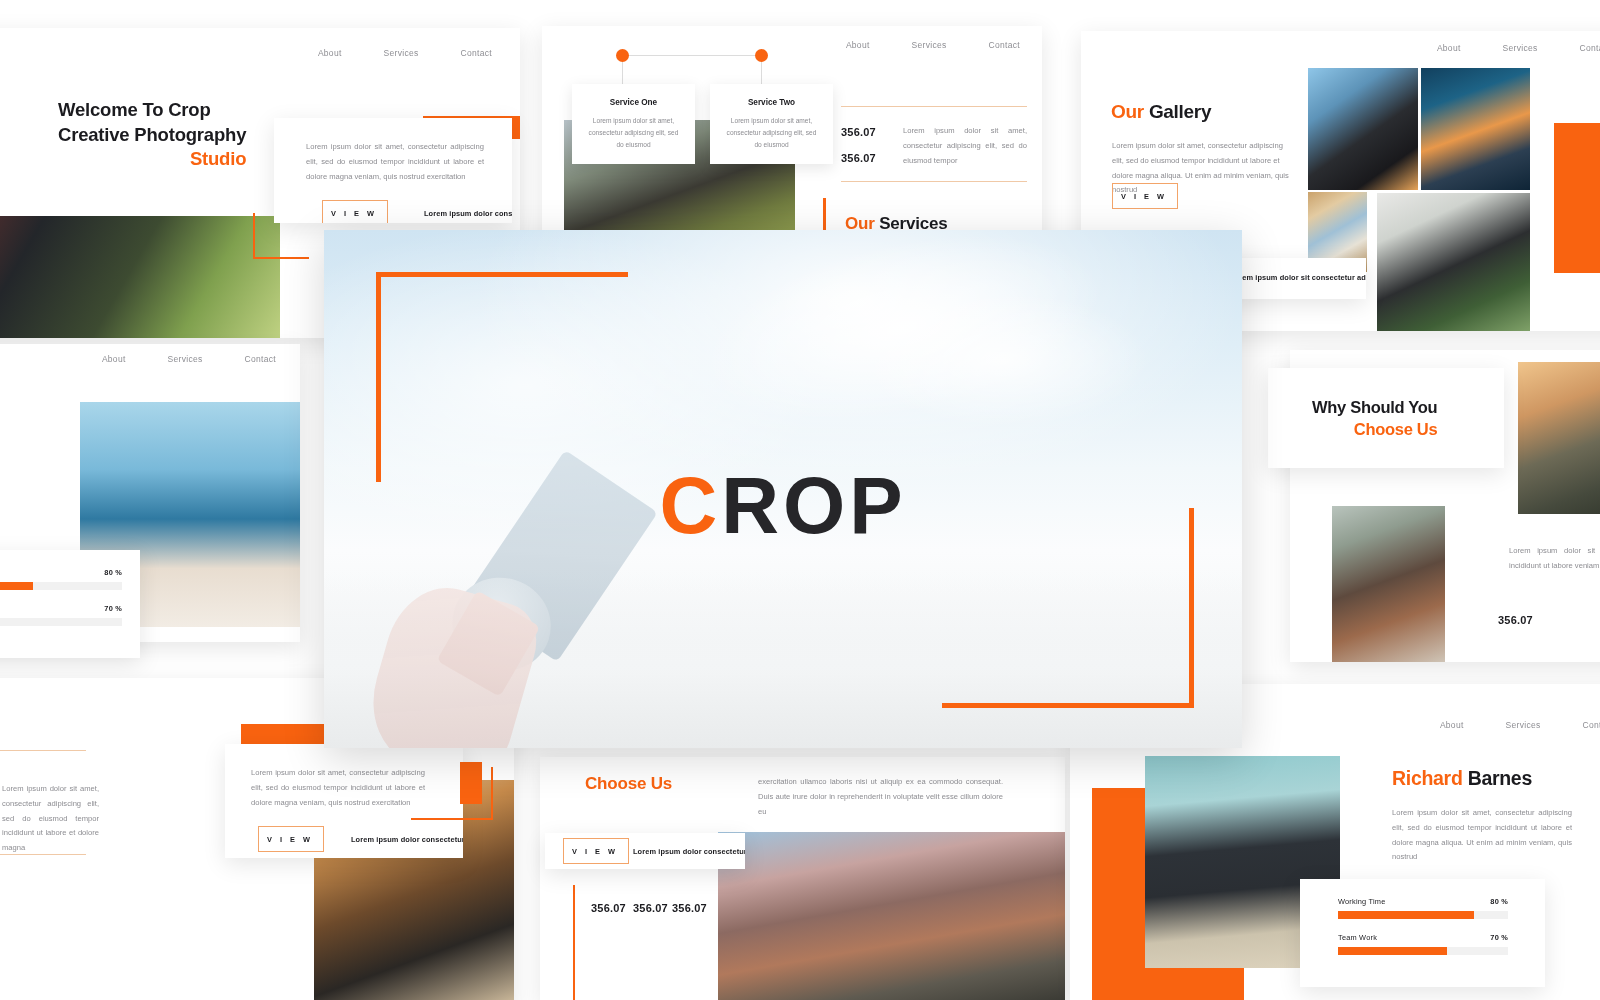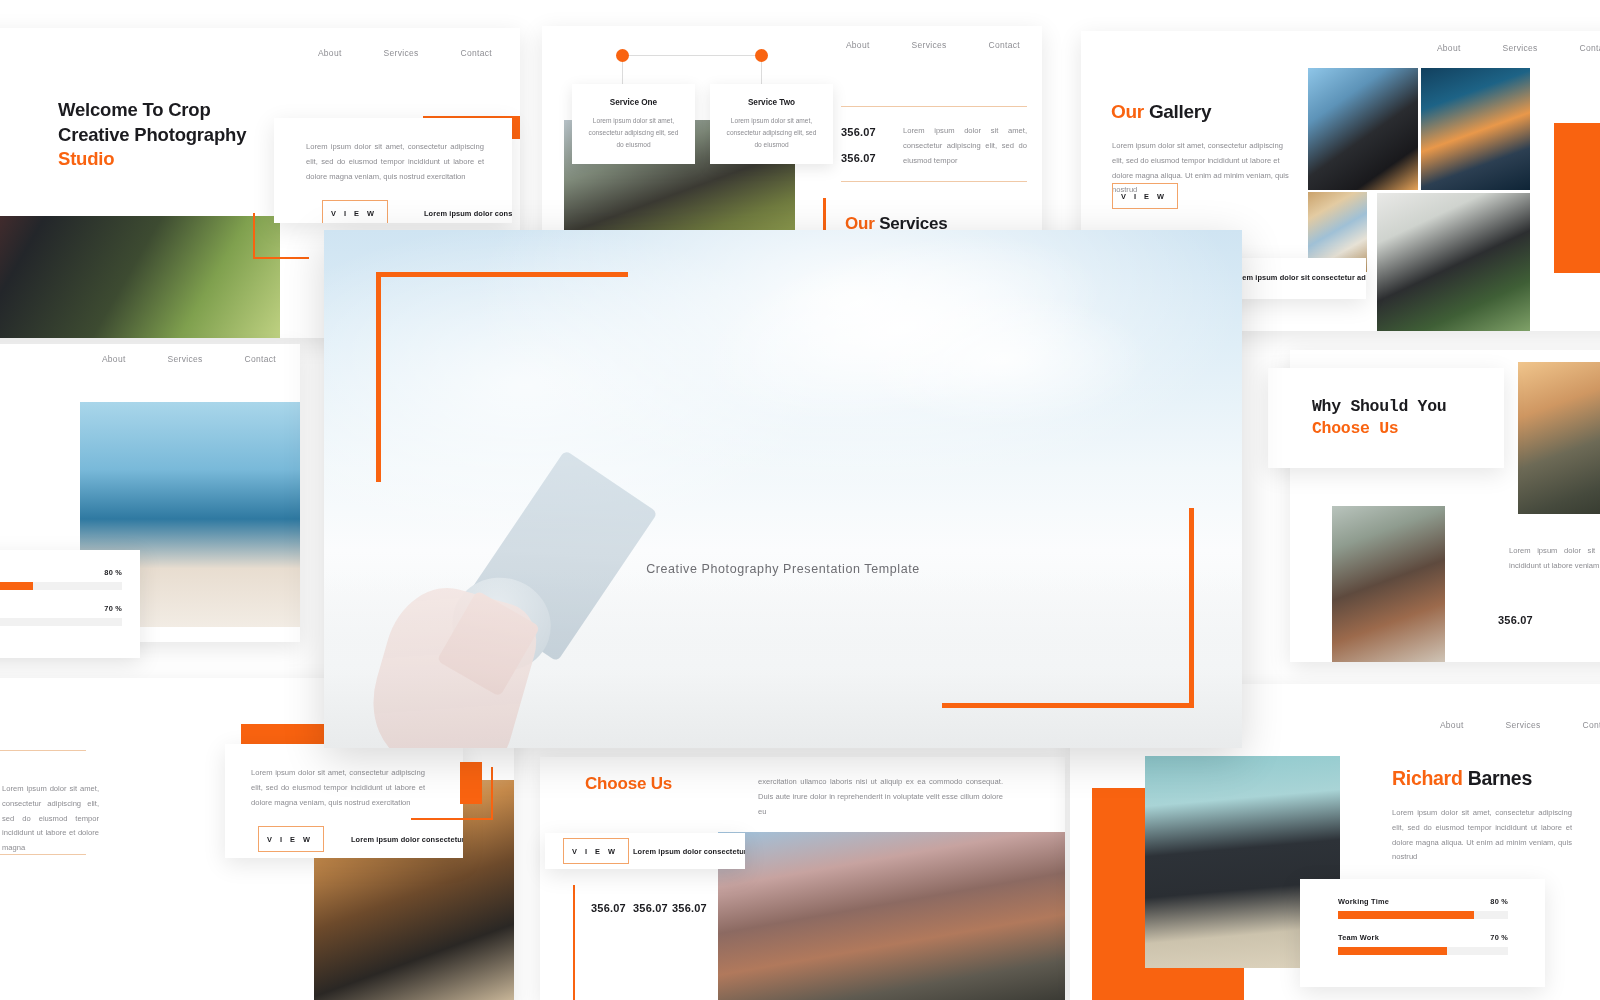"Our" .h-orange { text-align: none -> right }
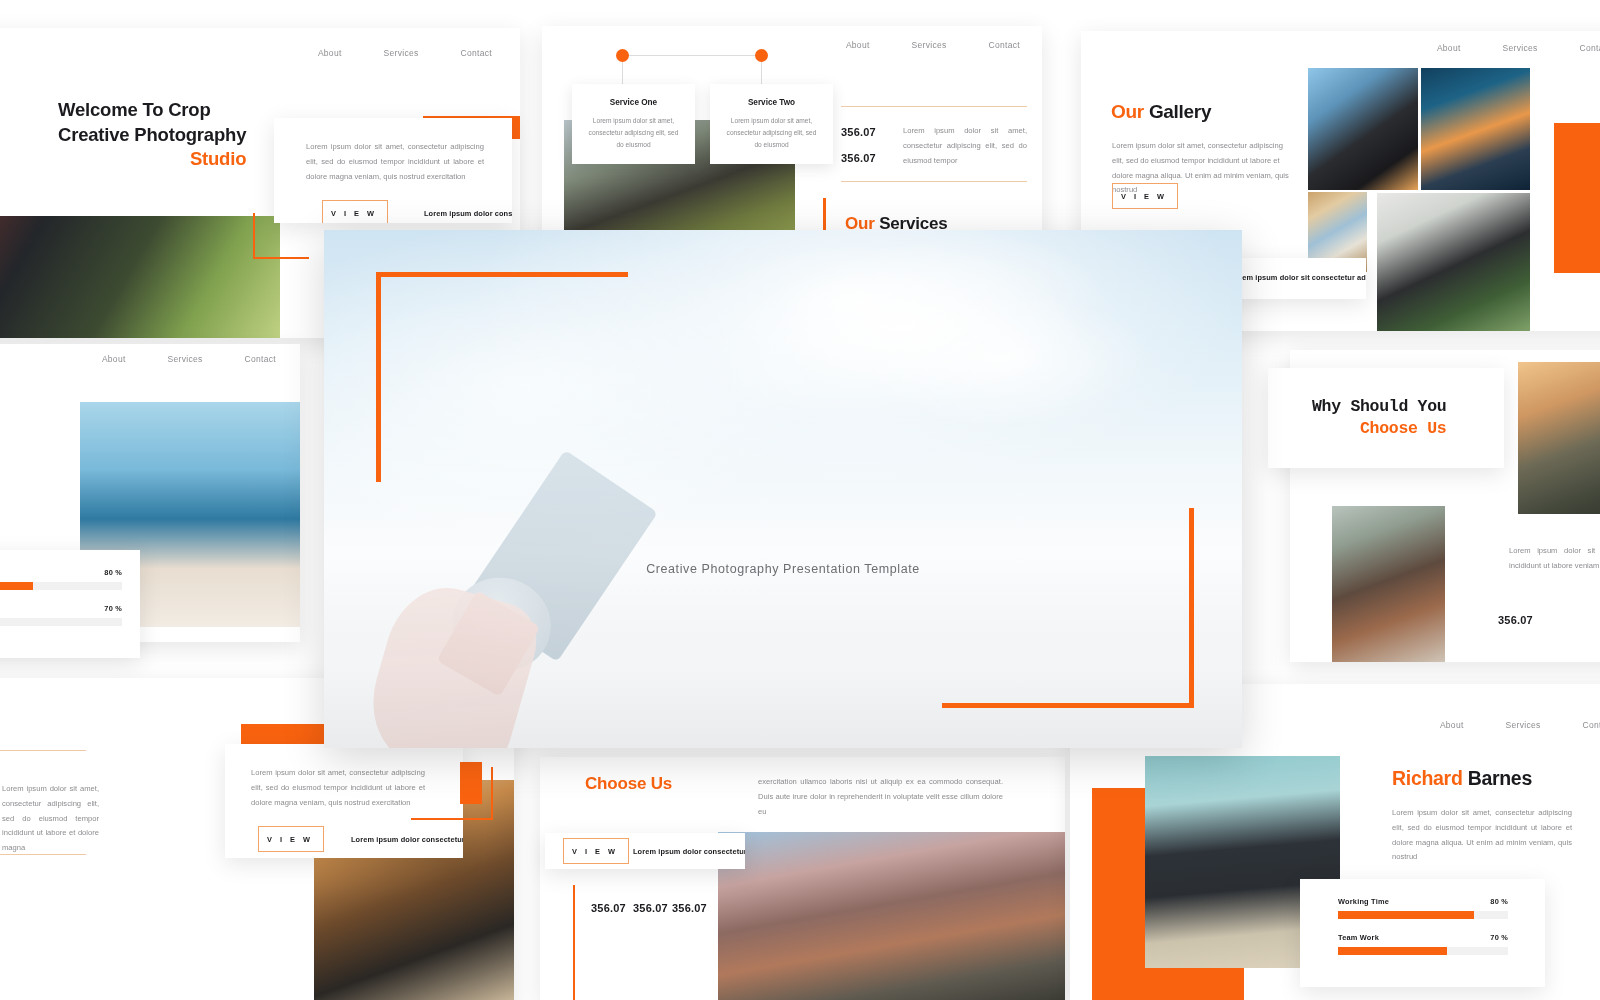"Why Should You" div { font-family: Liberation Mono, monospace -> none }
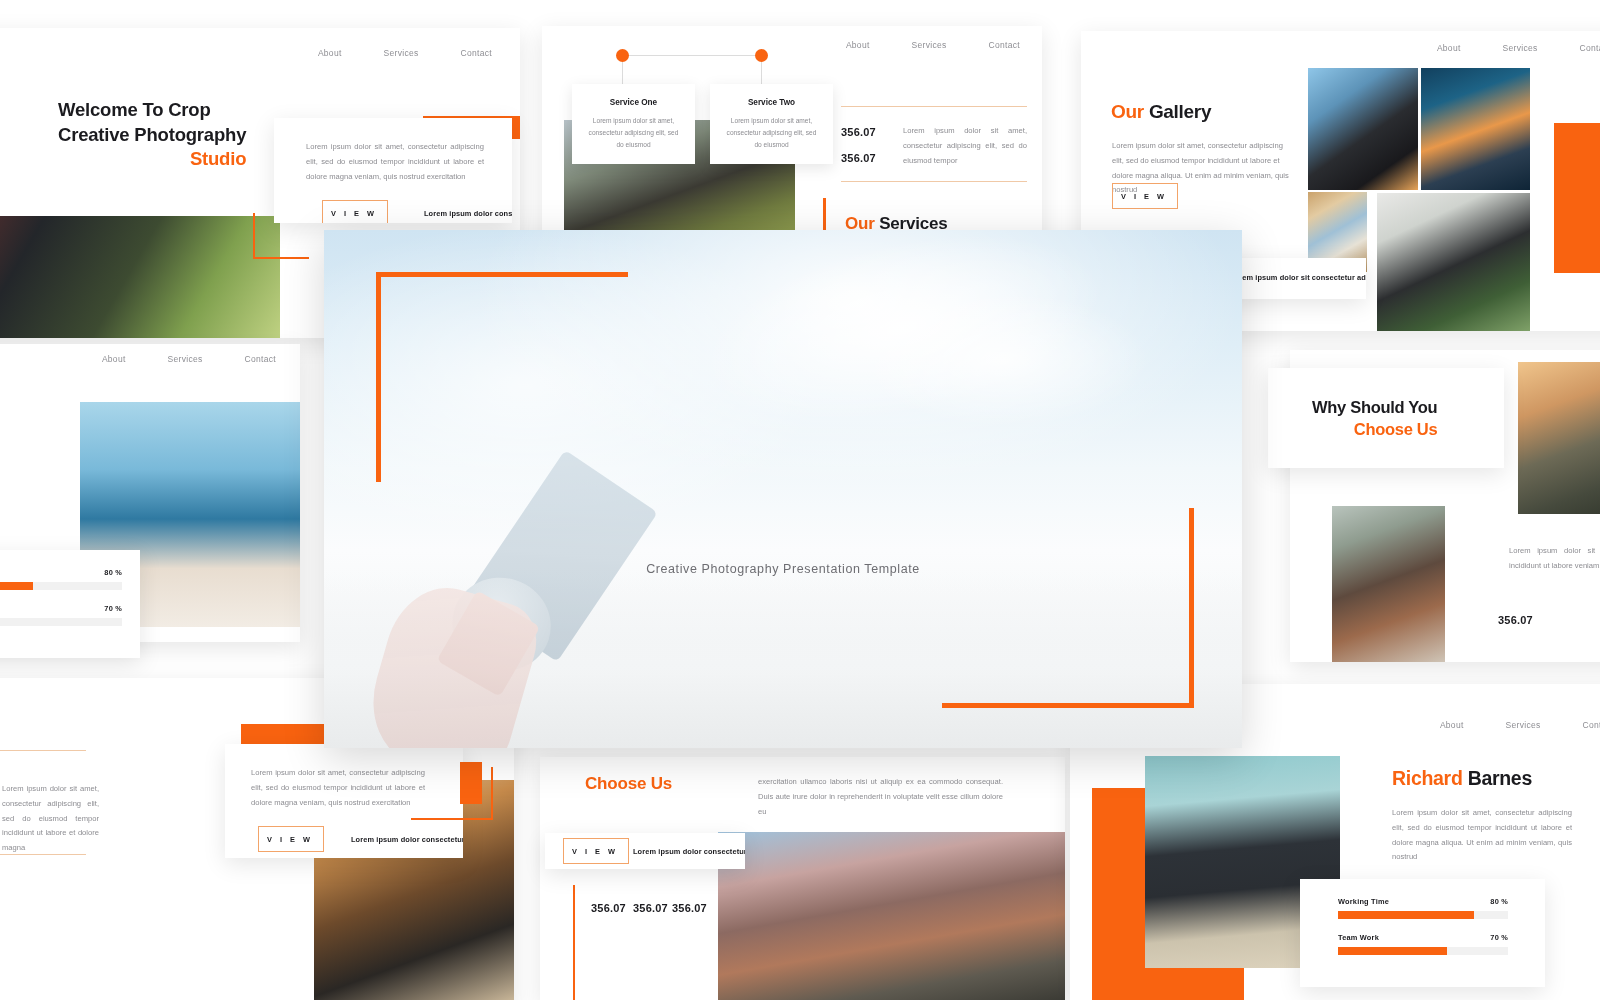"CROP" div.logo { html: none -> <div> <span>C</span><span>ROP</span> </div> }
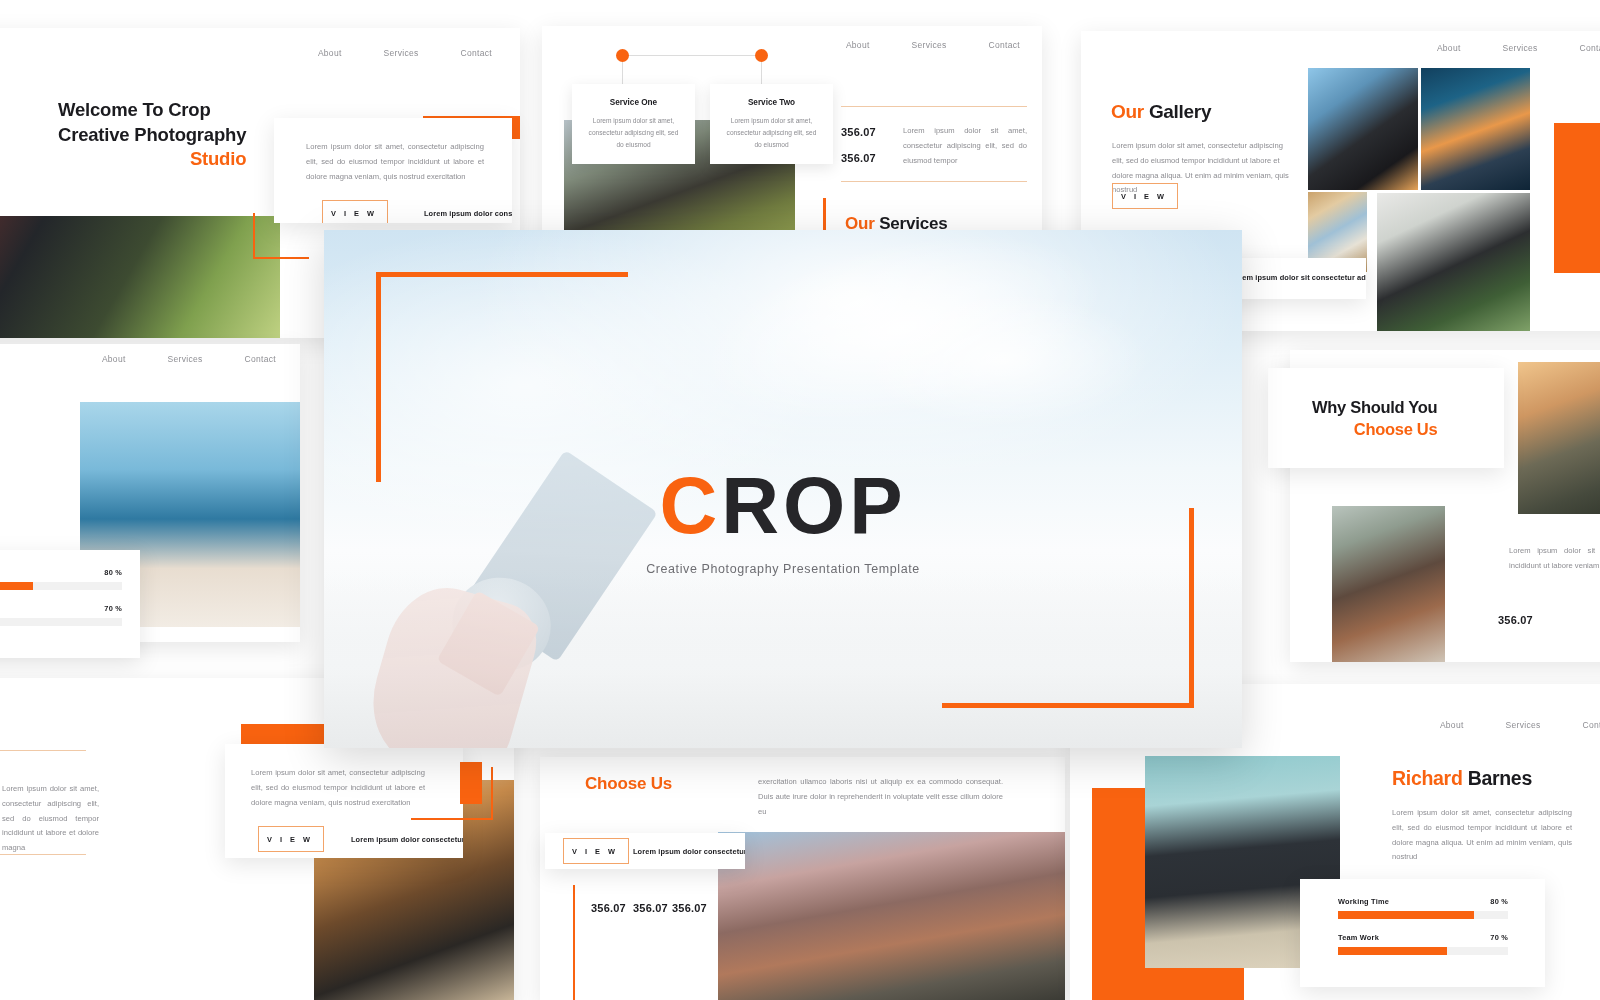"Creative Photography Presentation" div.tagline { html: <div>Creative Photography Presentation Template</div> -> none }
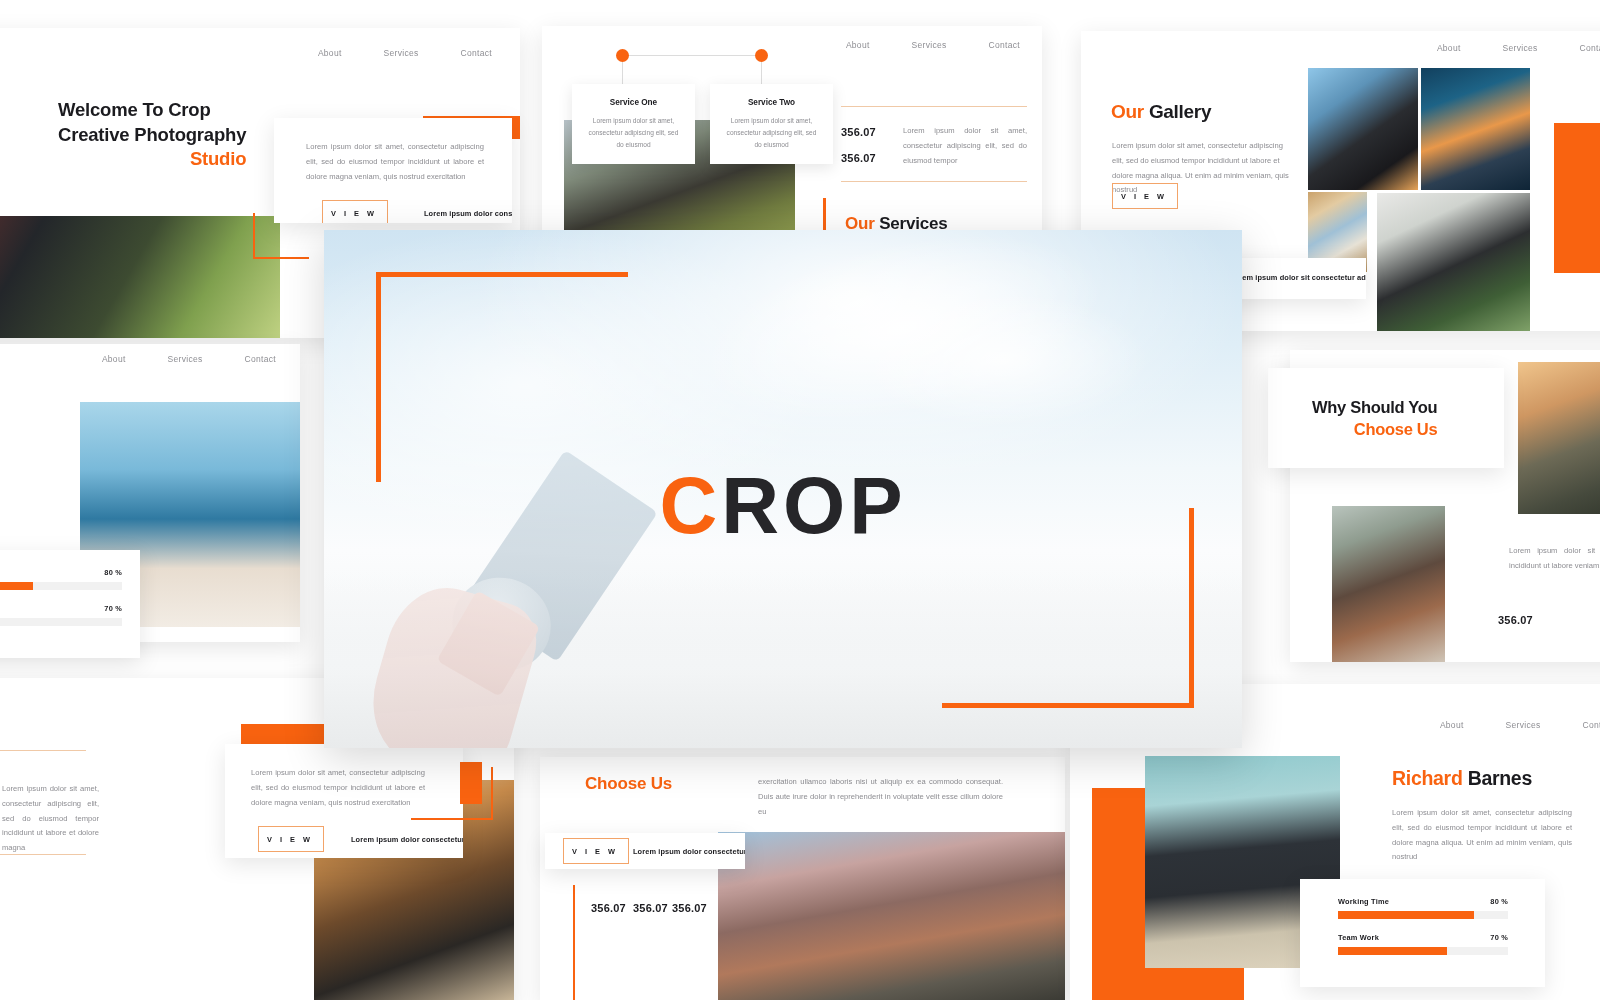"Working Time" .bar-label { font-weight: bold -> normal }
